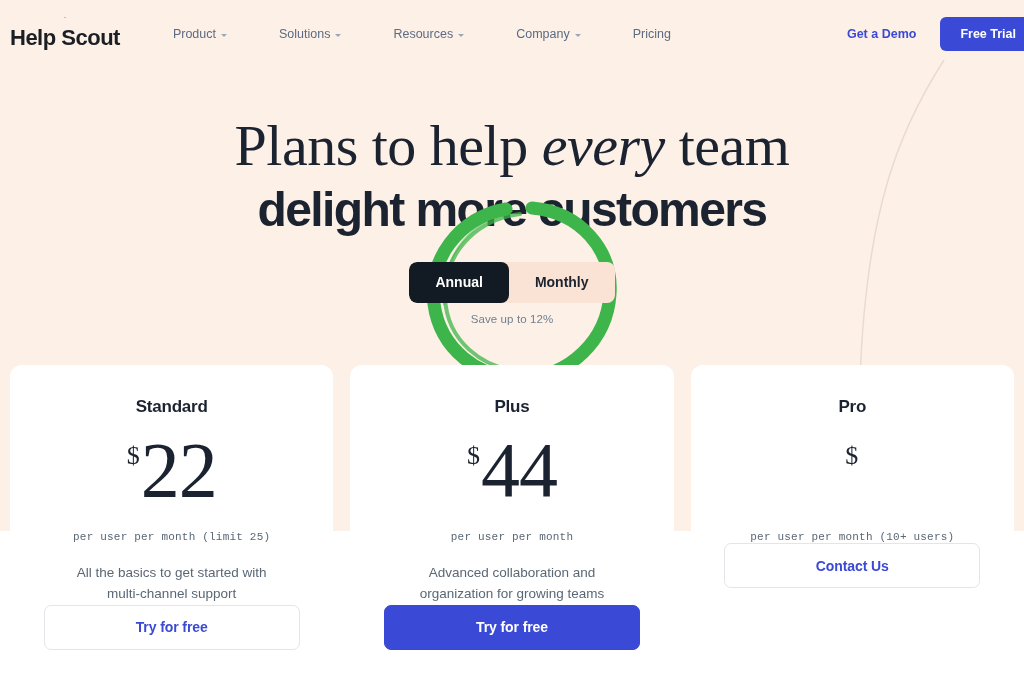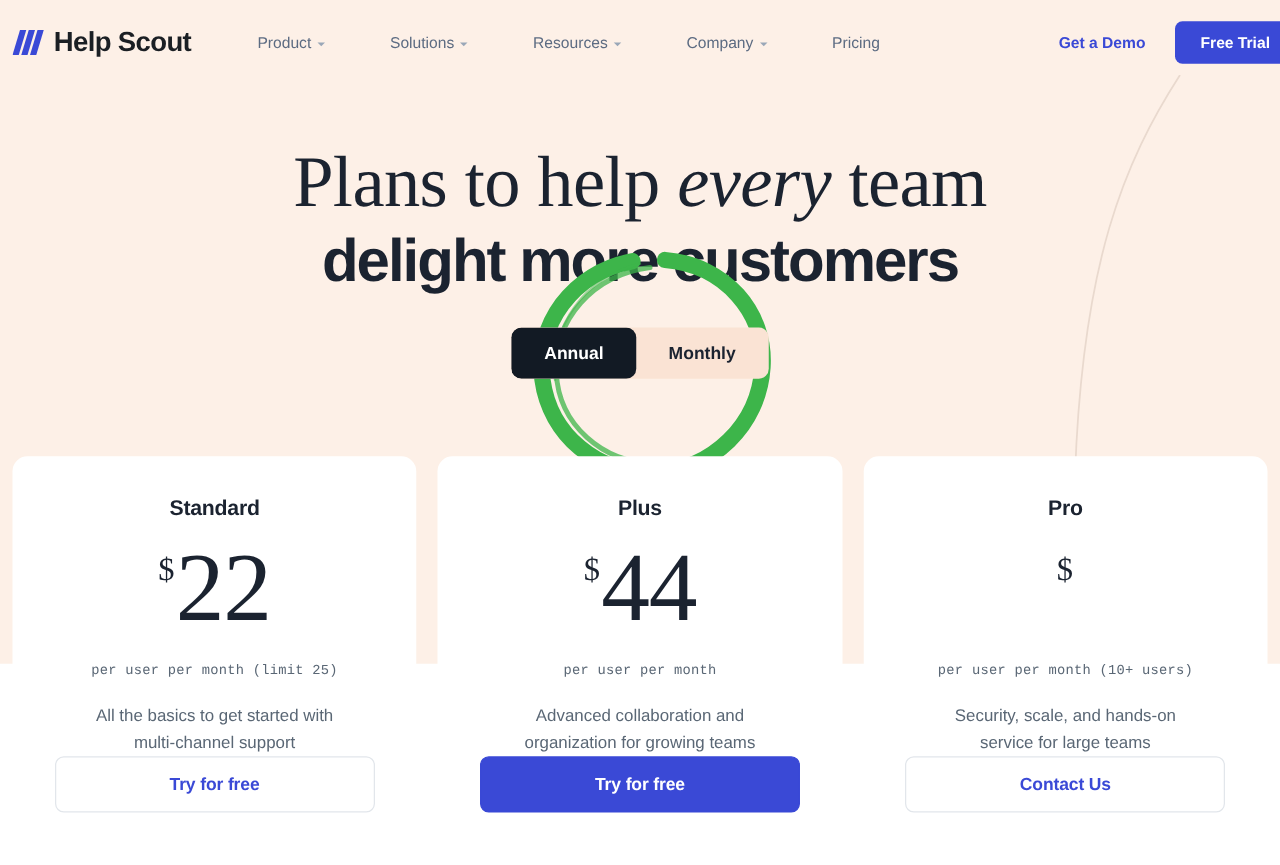"Help Scout" .brand { flex-direction: none -> column }
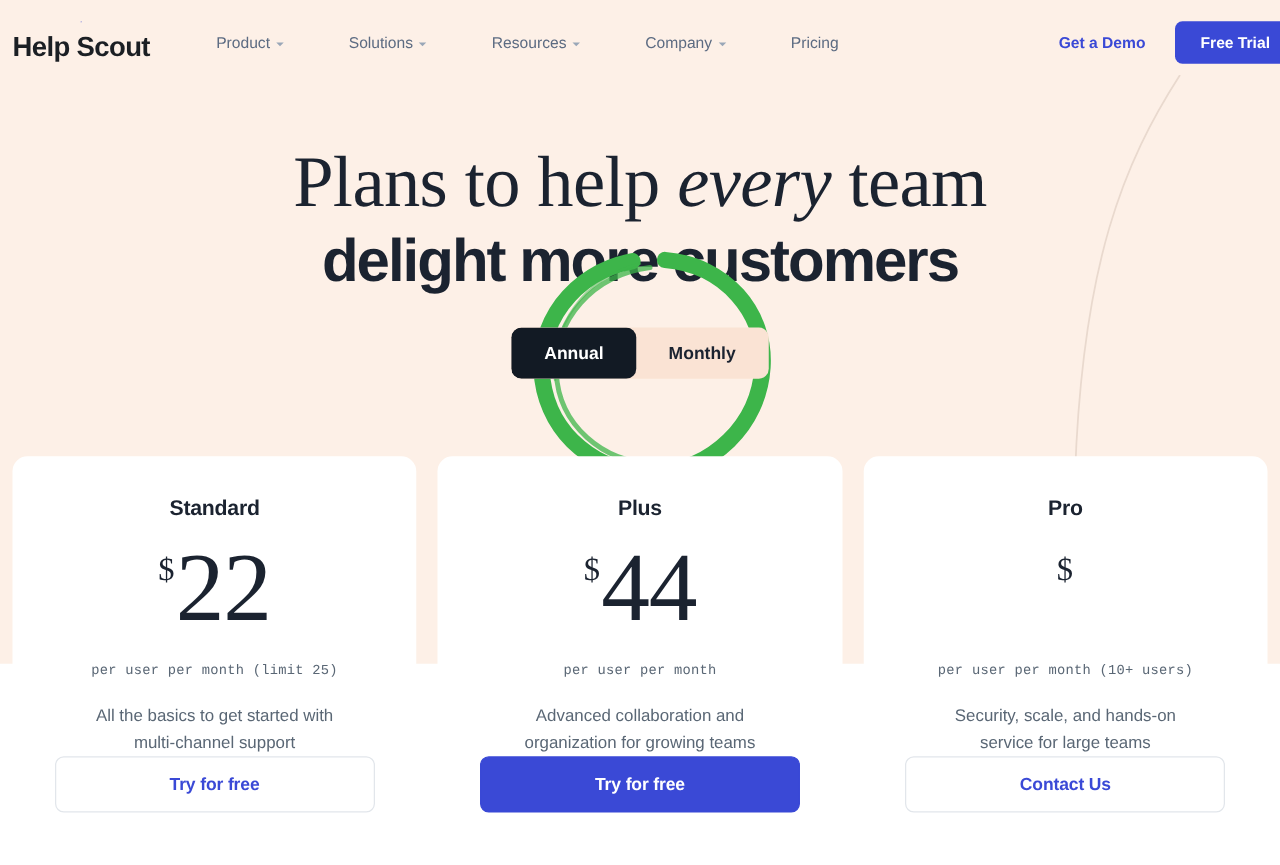"Save up to 12%" div.save-note { html: none -> <div>Save up to 12%</div> }
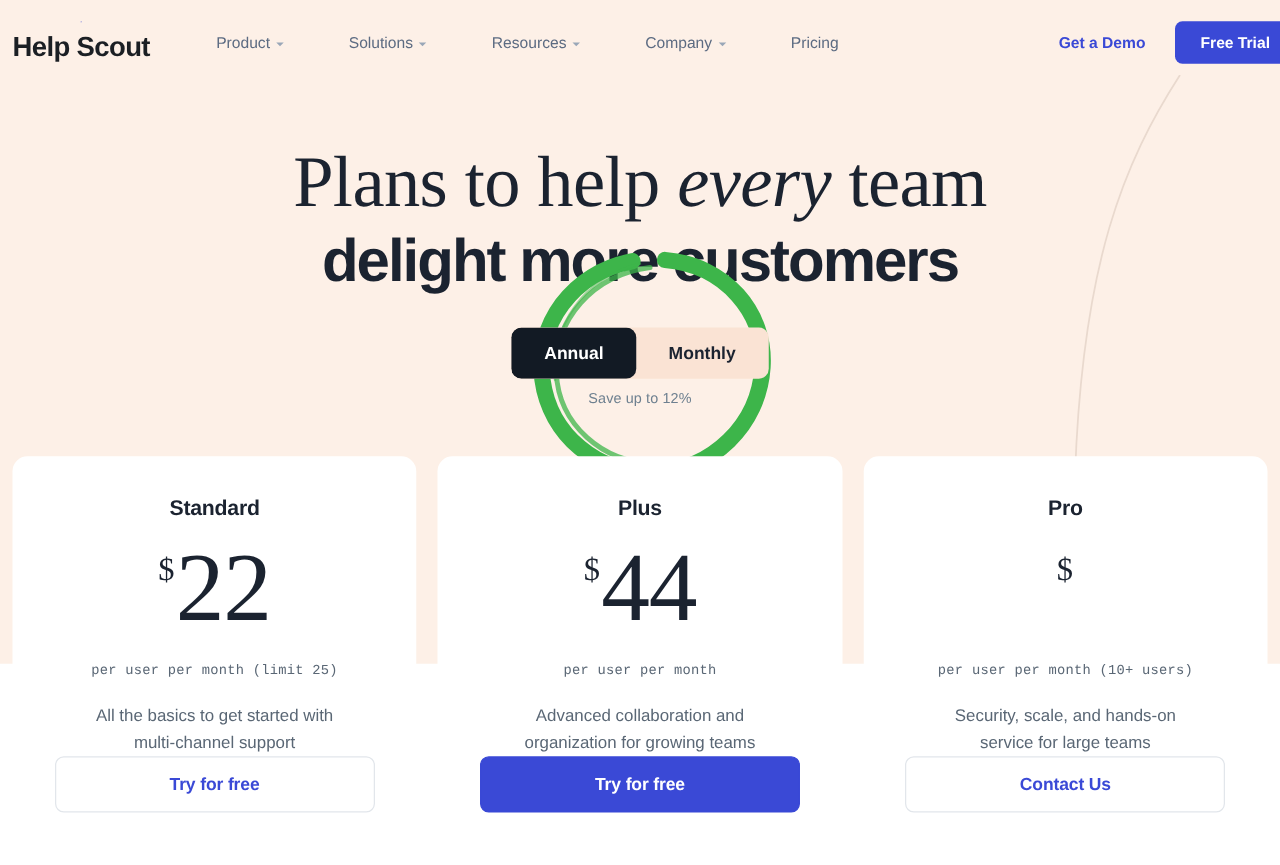"Security, scale, and hands-on service" div.plan-desc { html: <div>Security, scale, and hands-on service for large teams</div> -> none }
